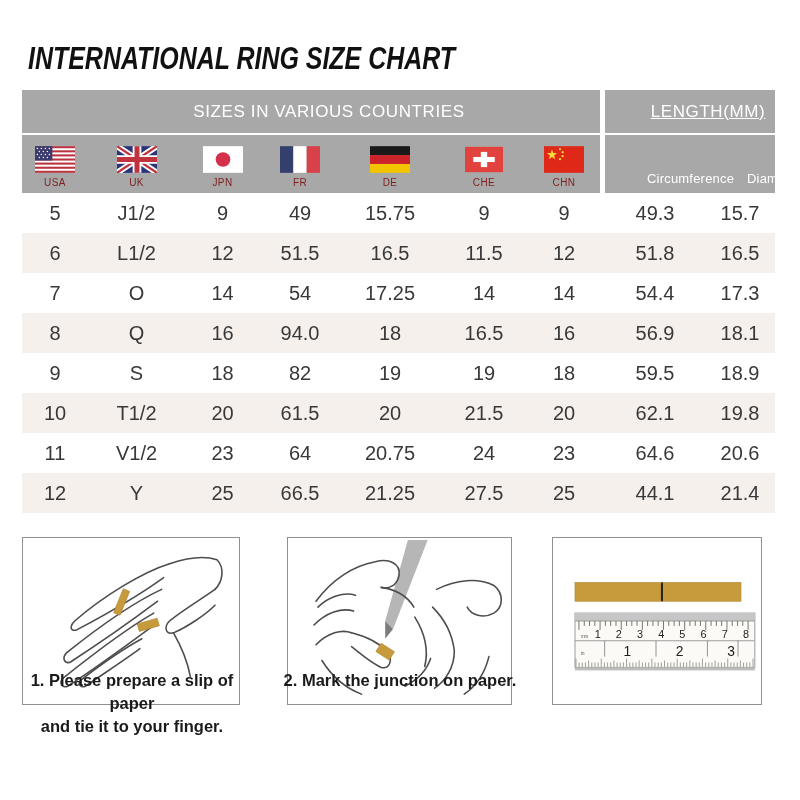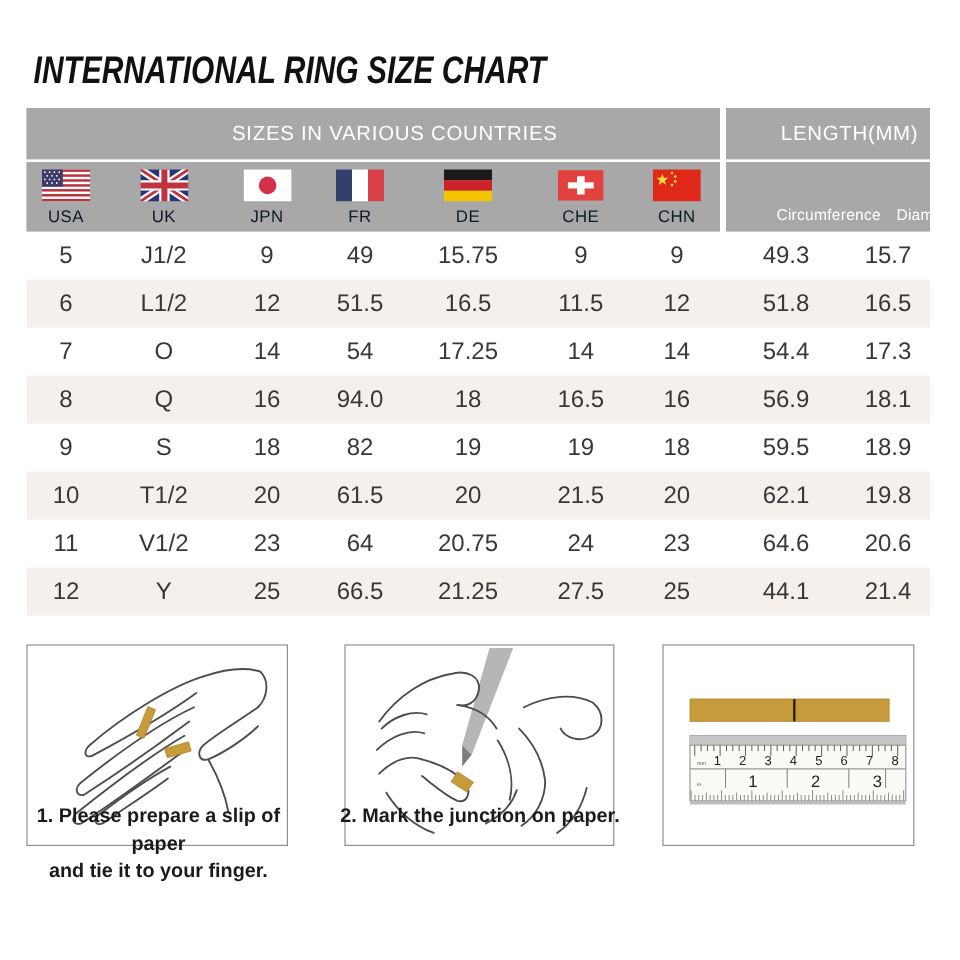"LENGTH(MM)" div.th { text-decoration: none -> underline }
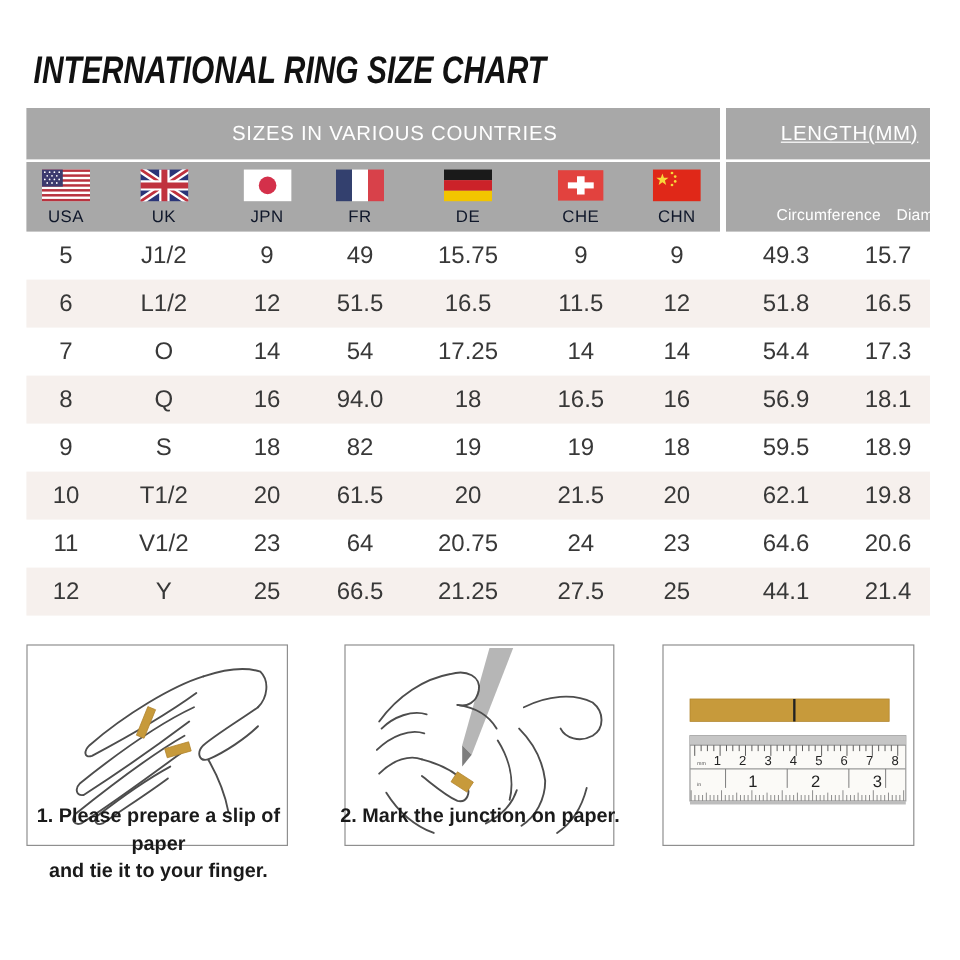"USA" .ccode { color: #0f172a -> #7f1d1d; font-size: 14px -> 10px }
